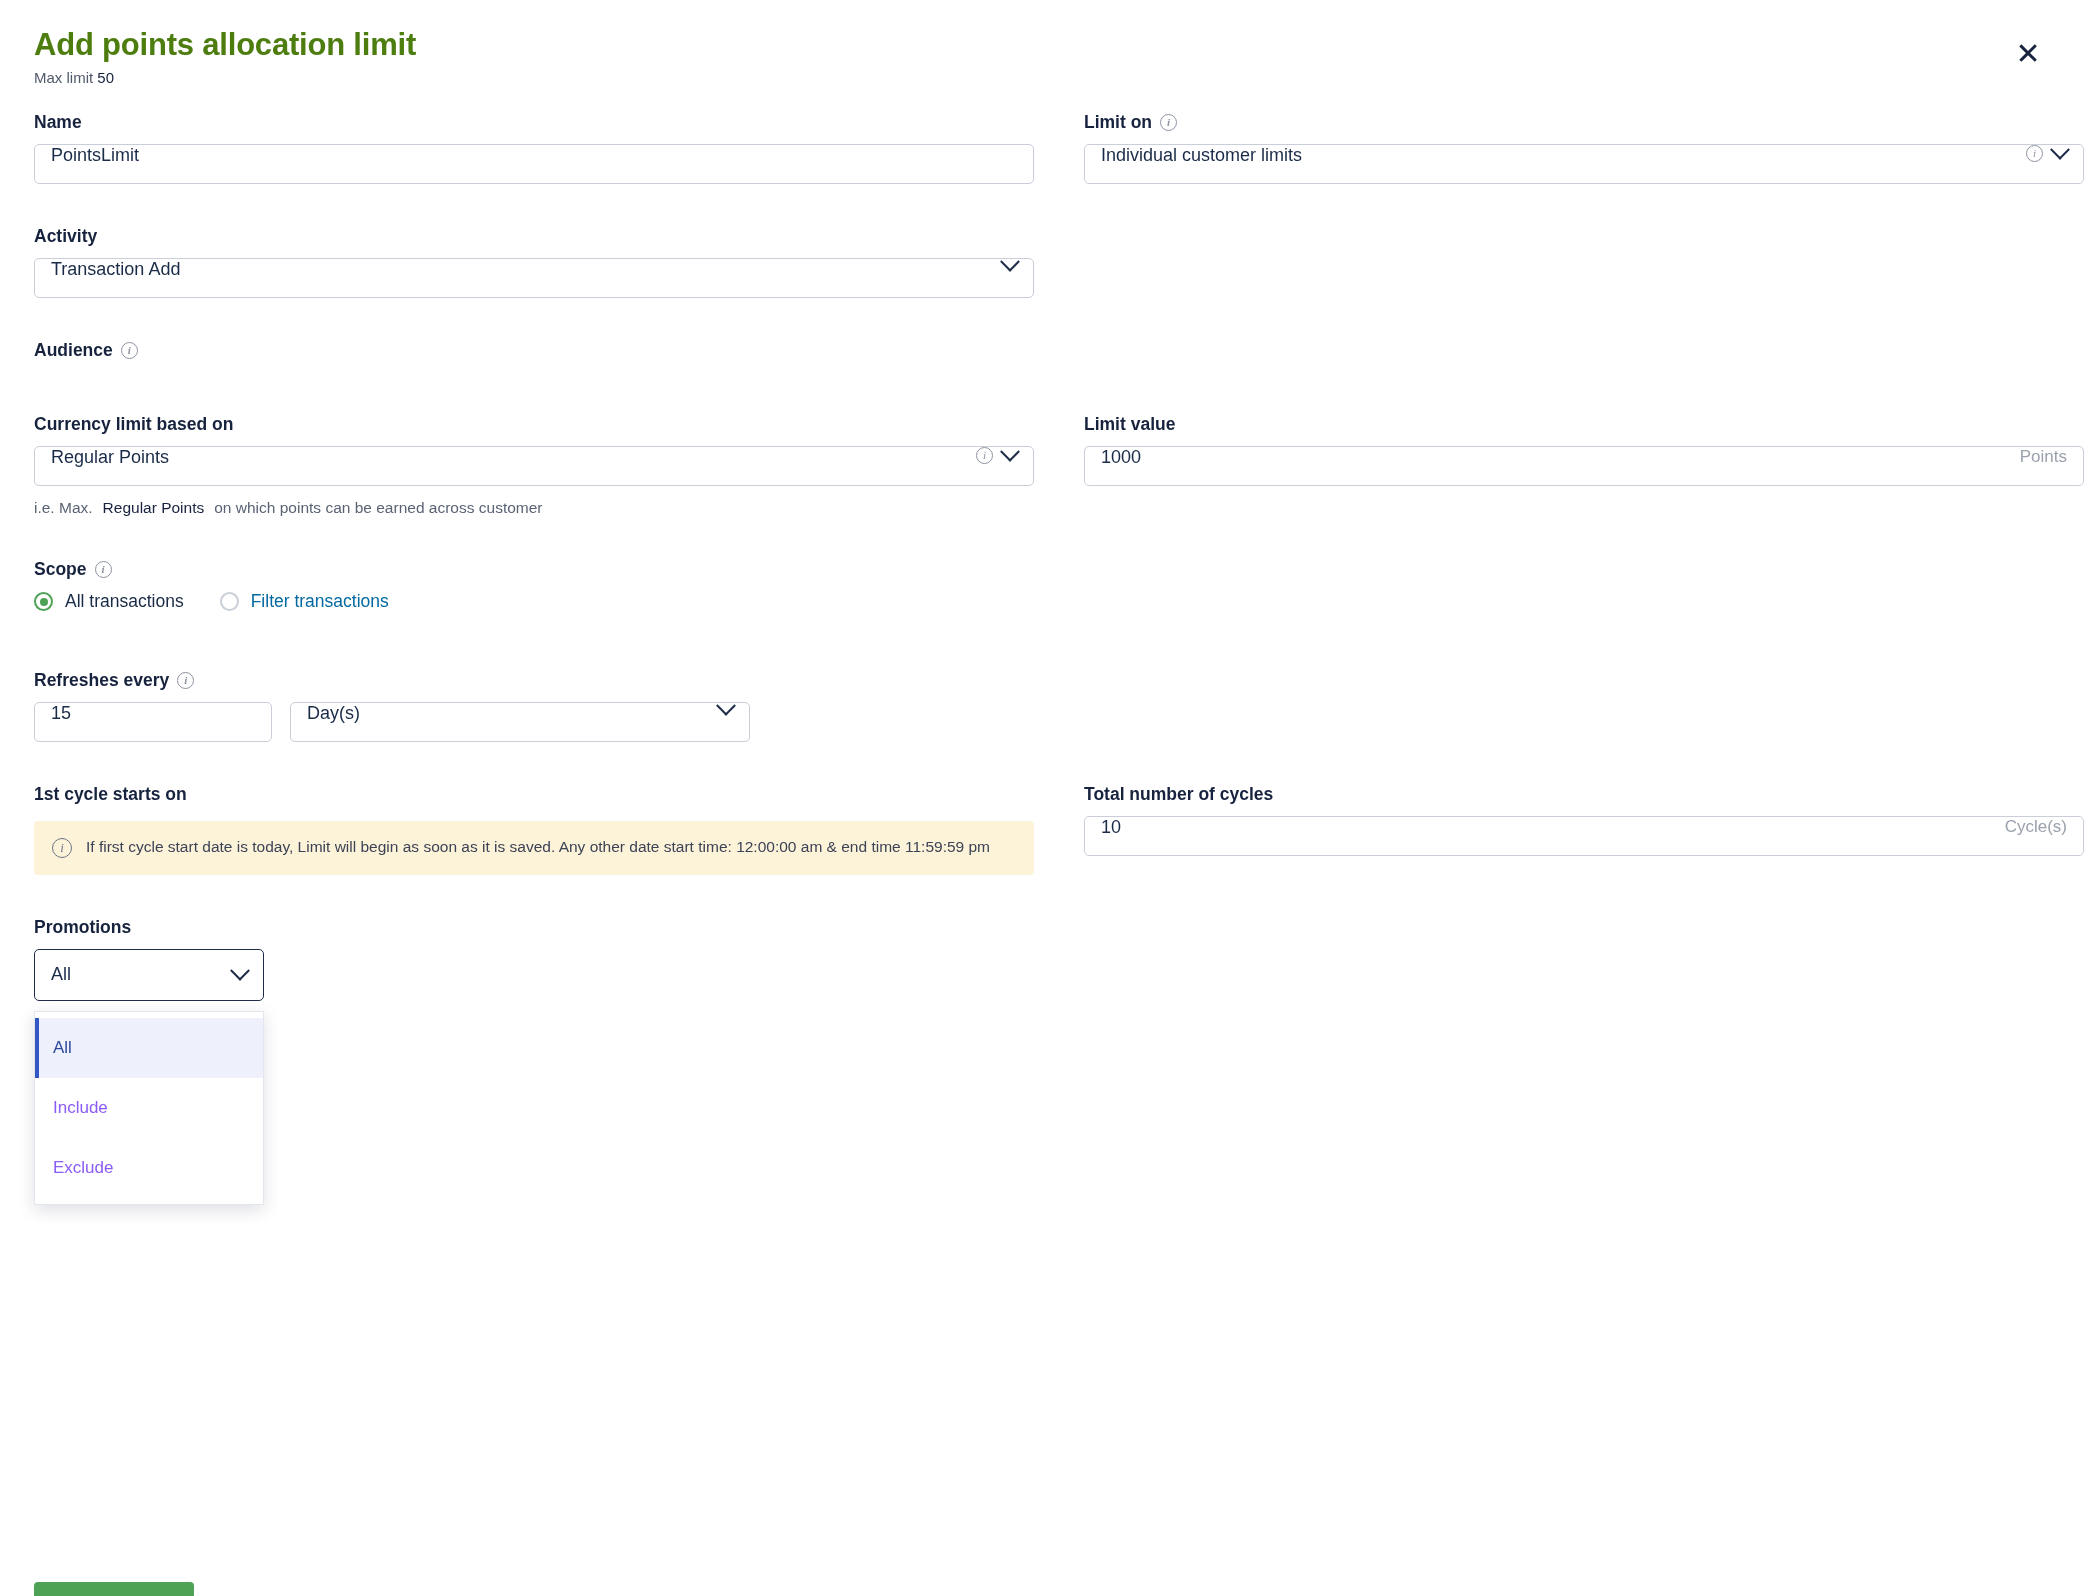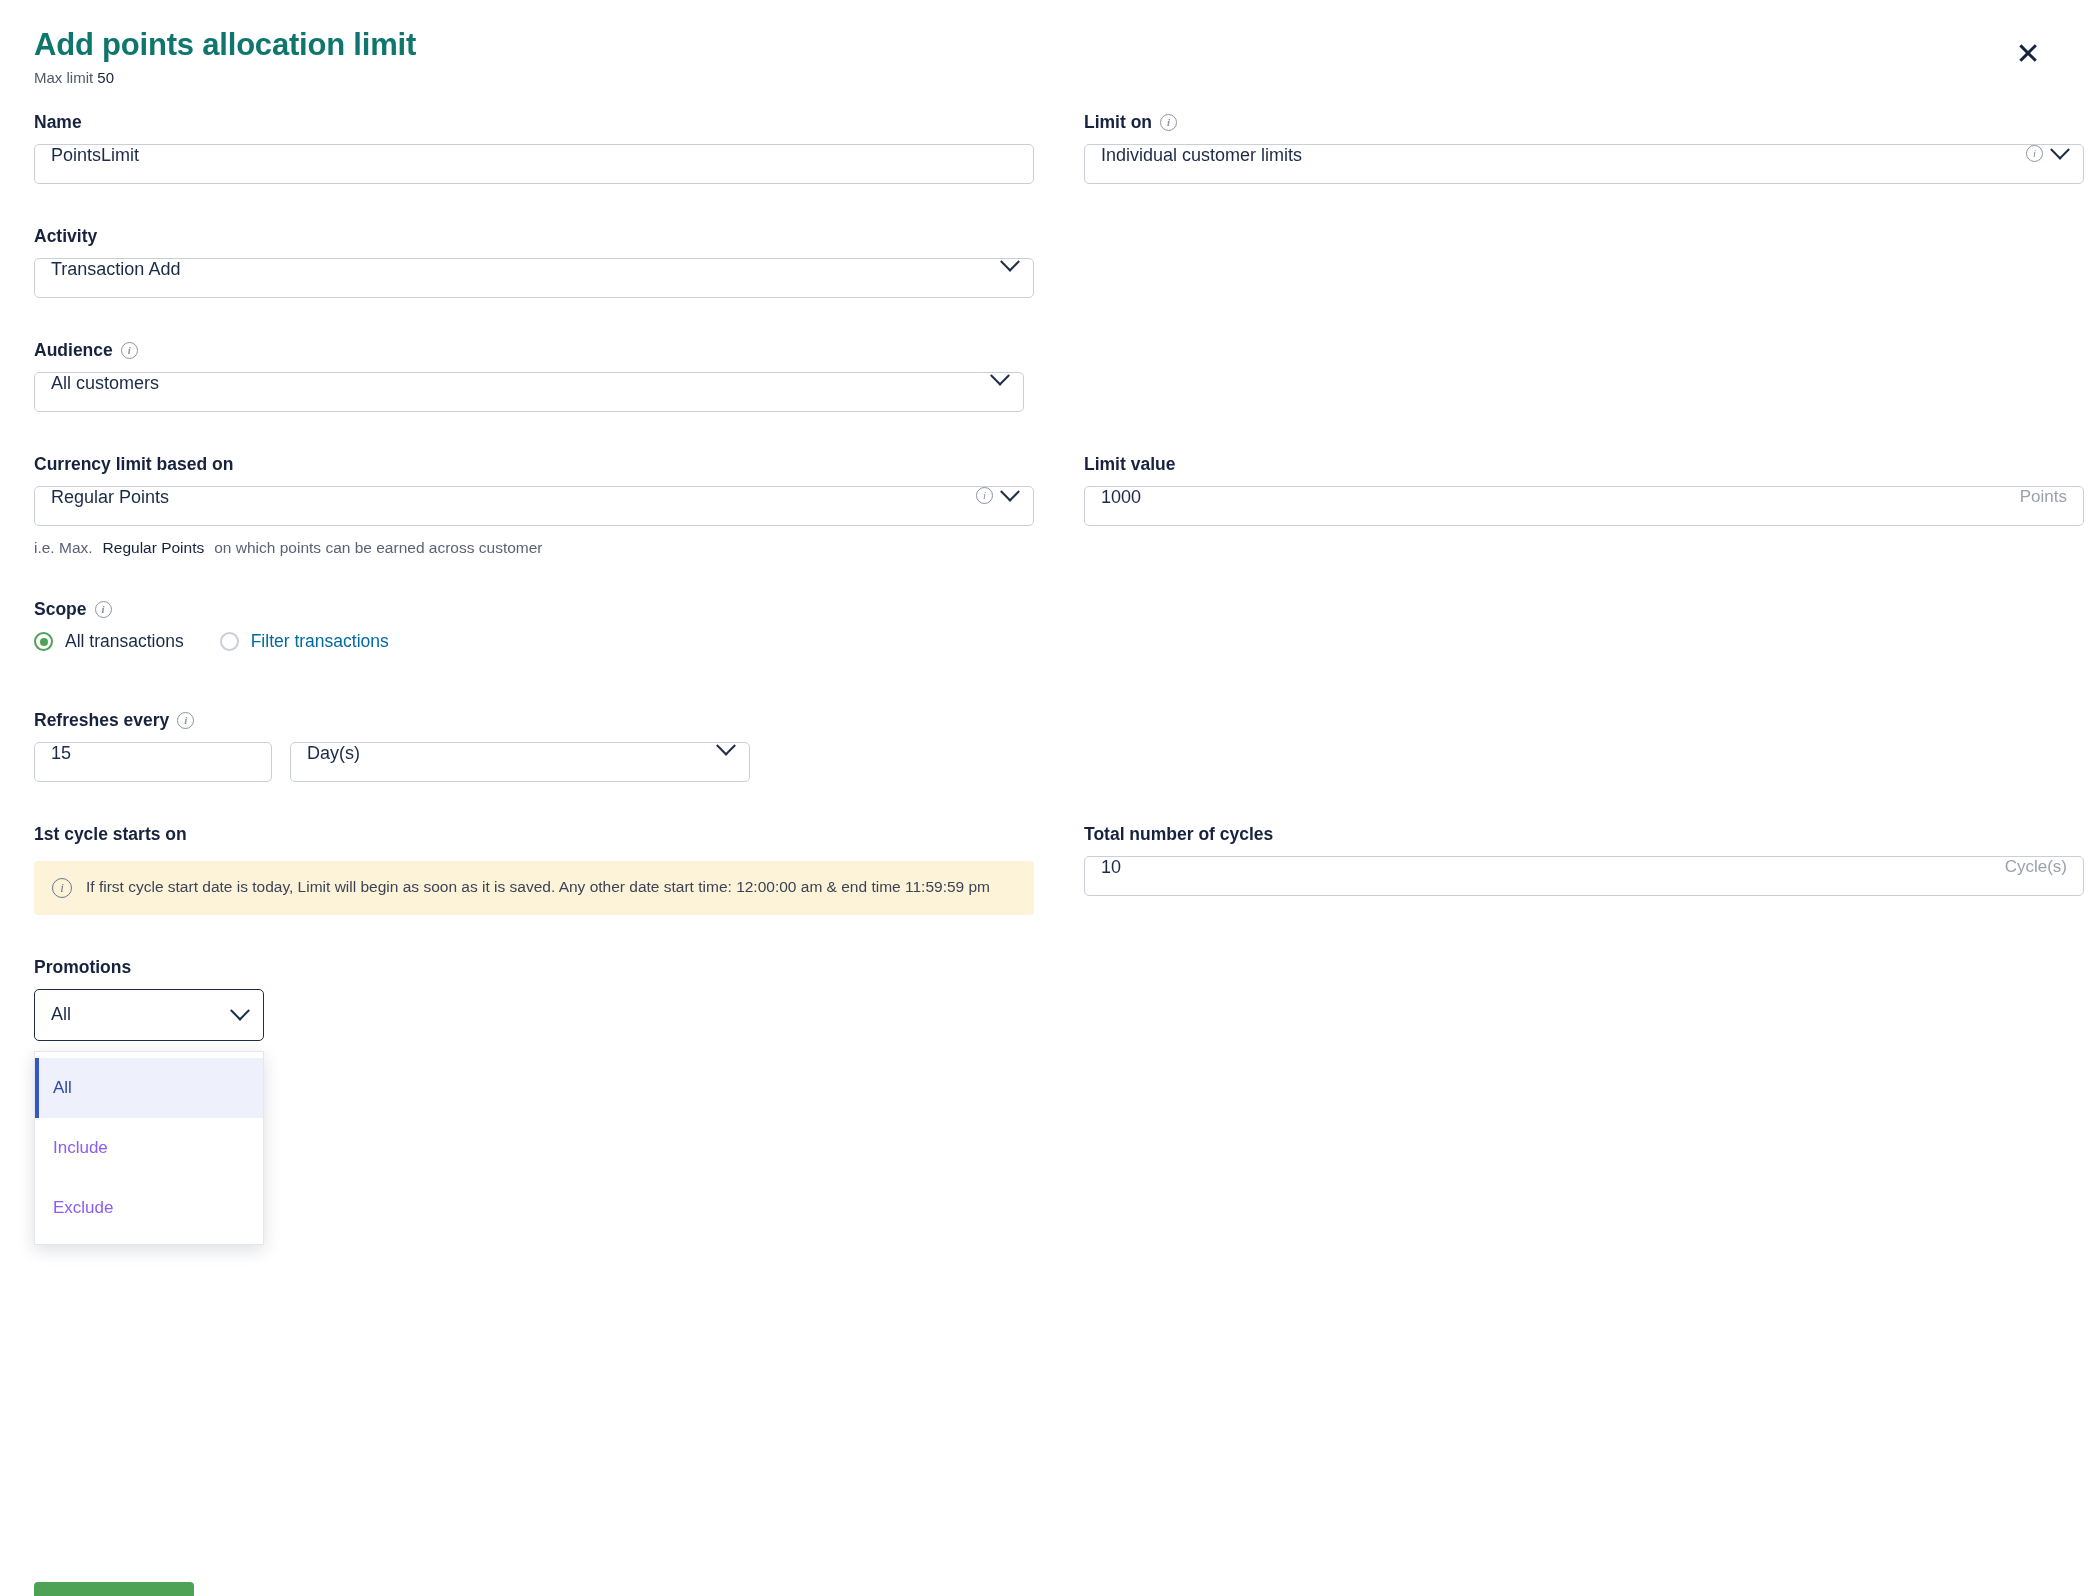"Add points allocation limit" .modal-title { color: #0f766e -> #4d7c0f }
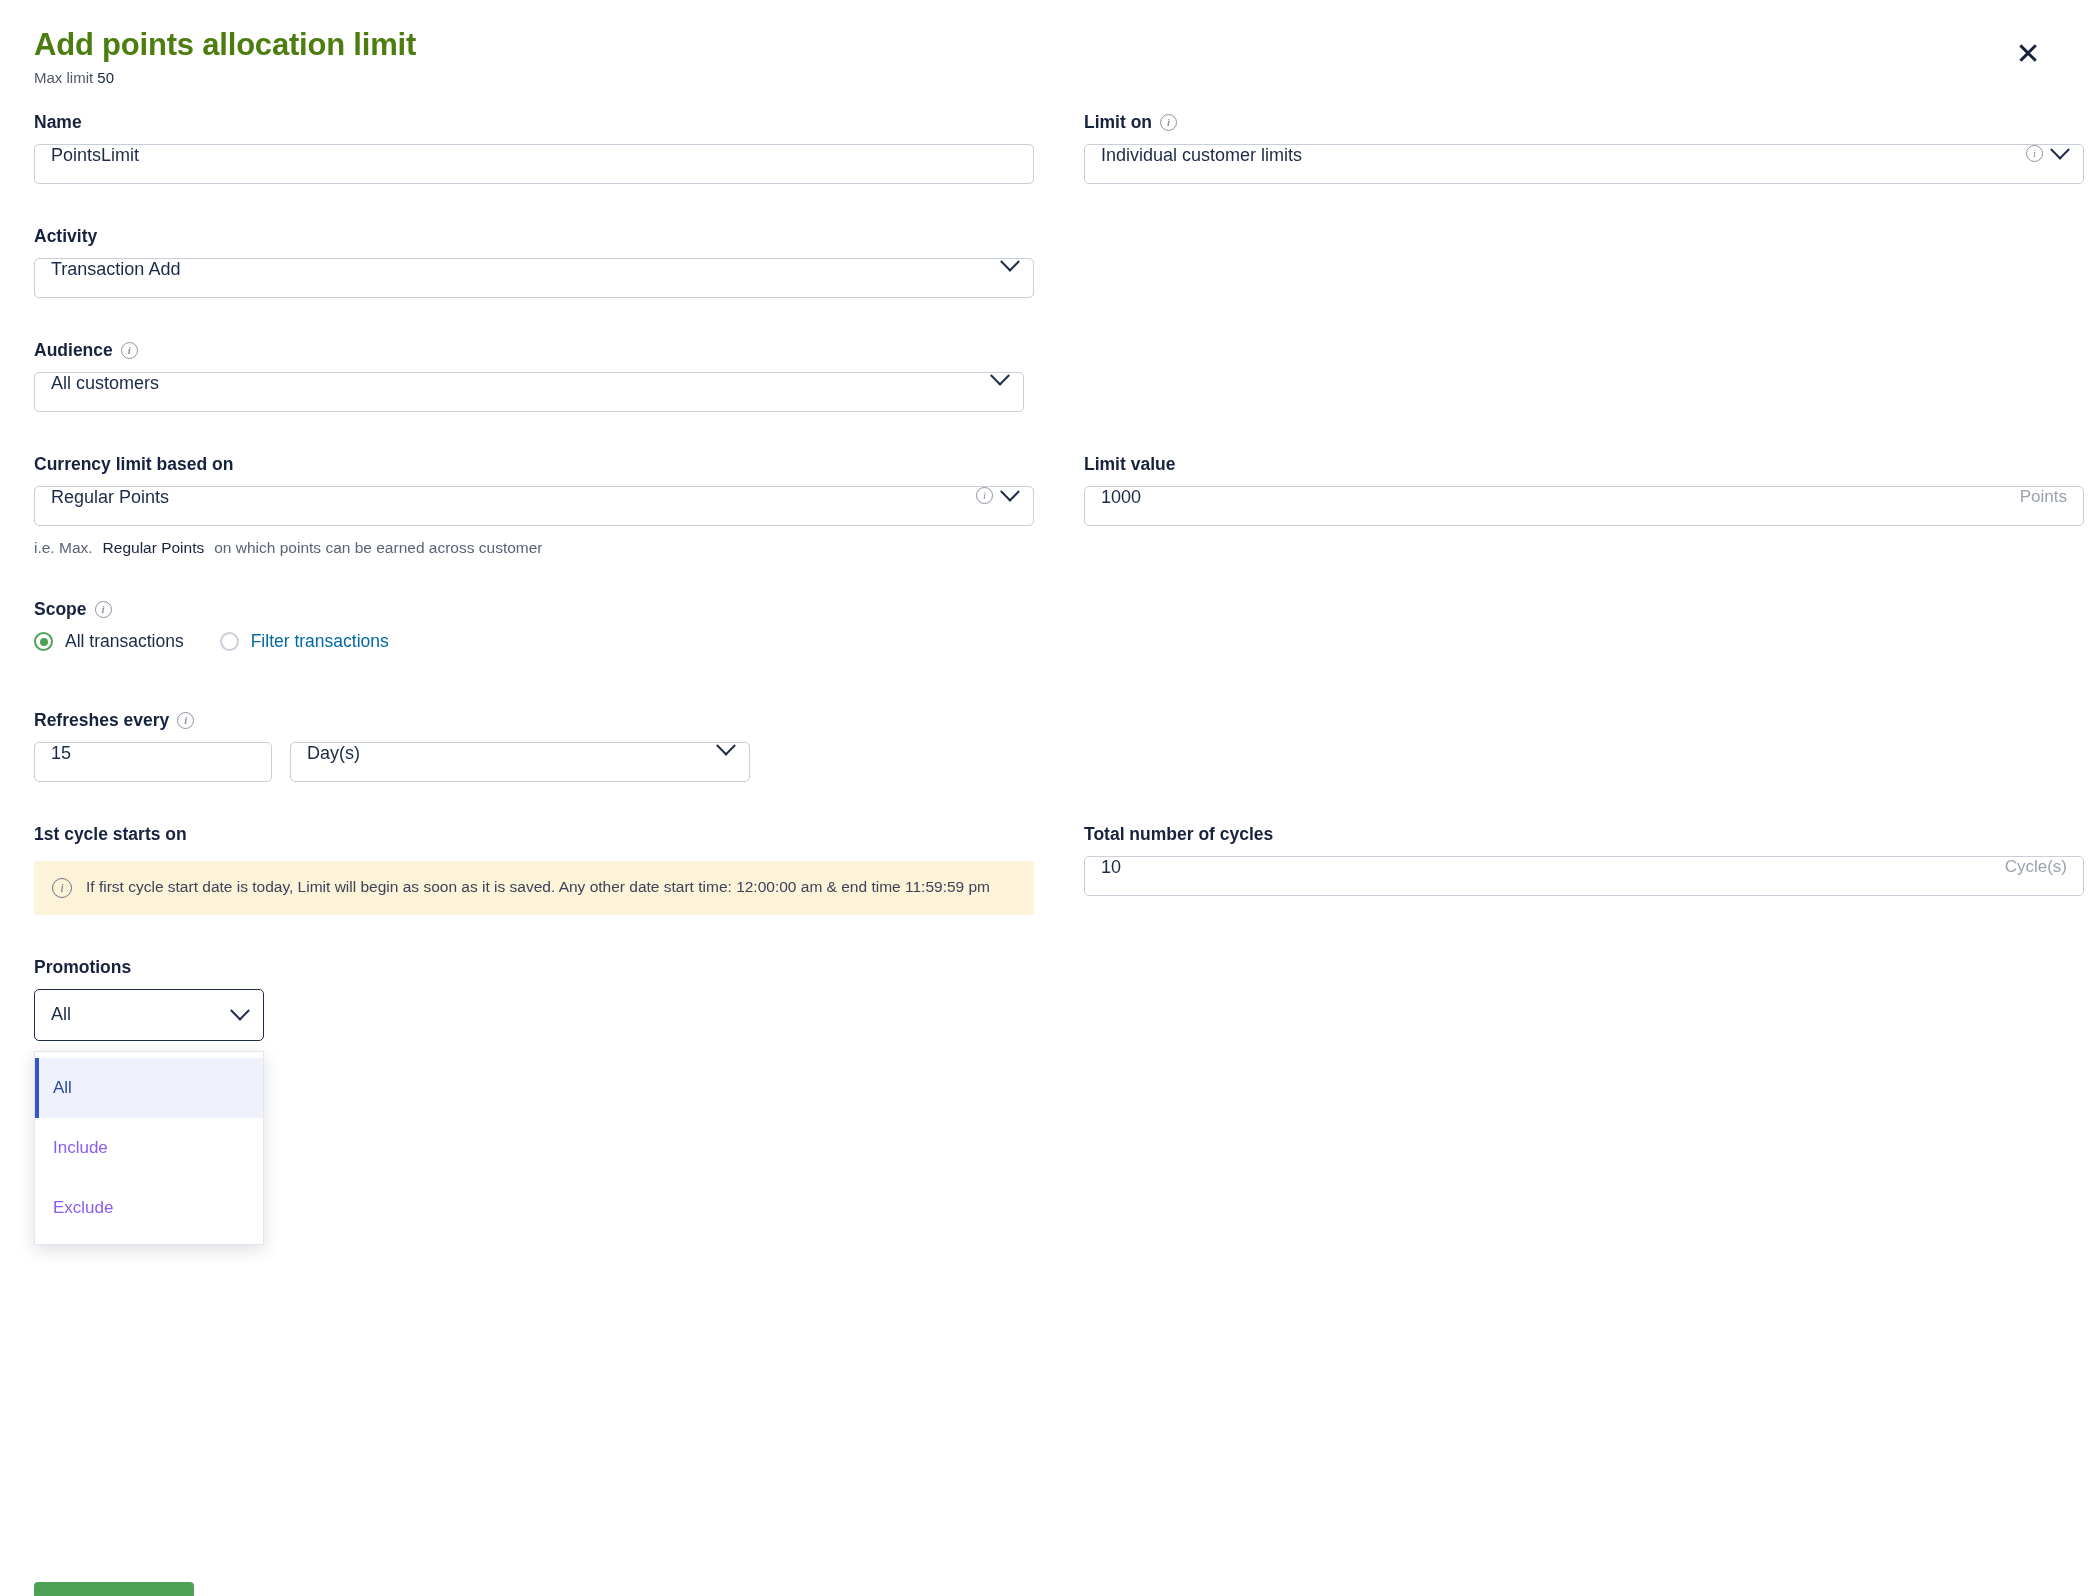"All customers" div.control { html: <div> <span>All customers</span> <span></span> </div> -> none }
